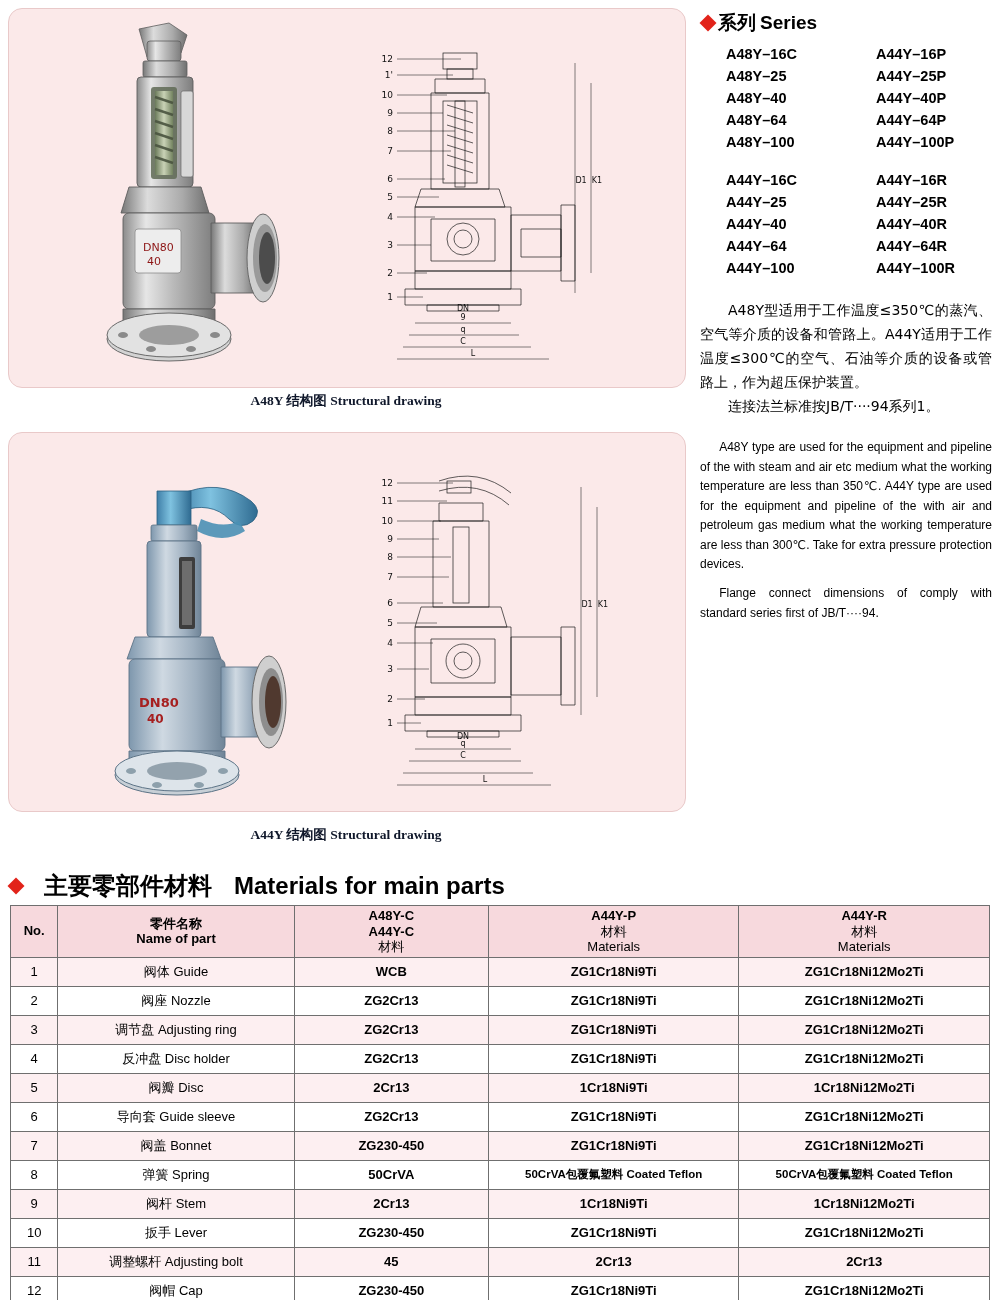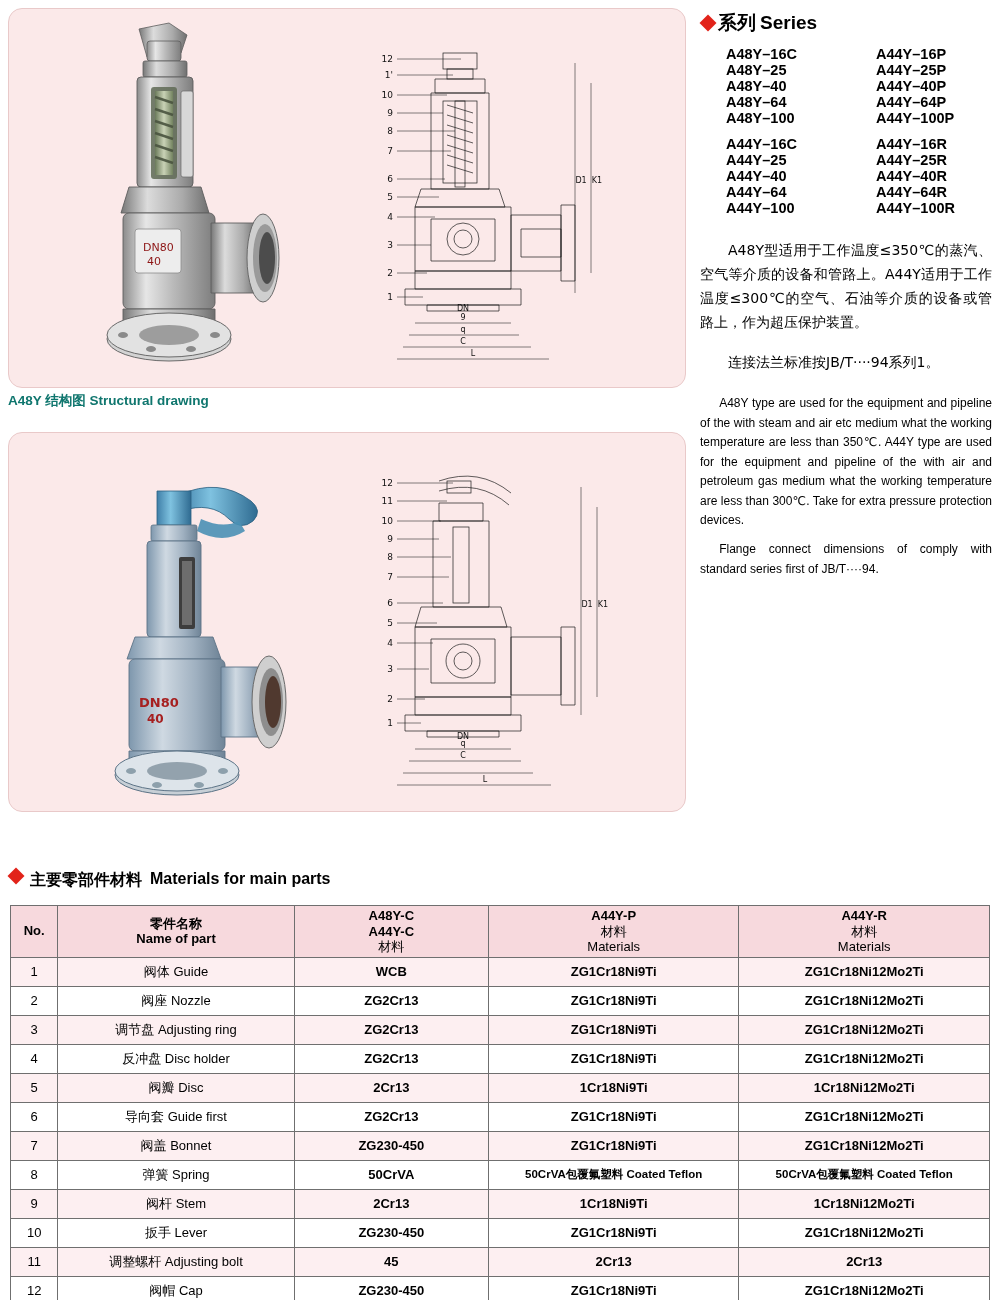"A48Y–16C" .series-grid { row-gap: none -> 6px }
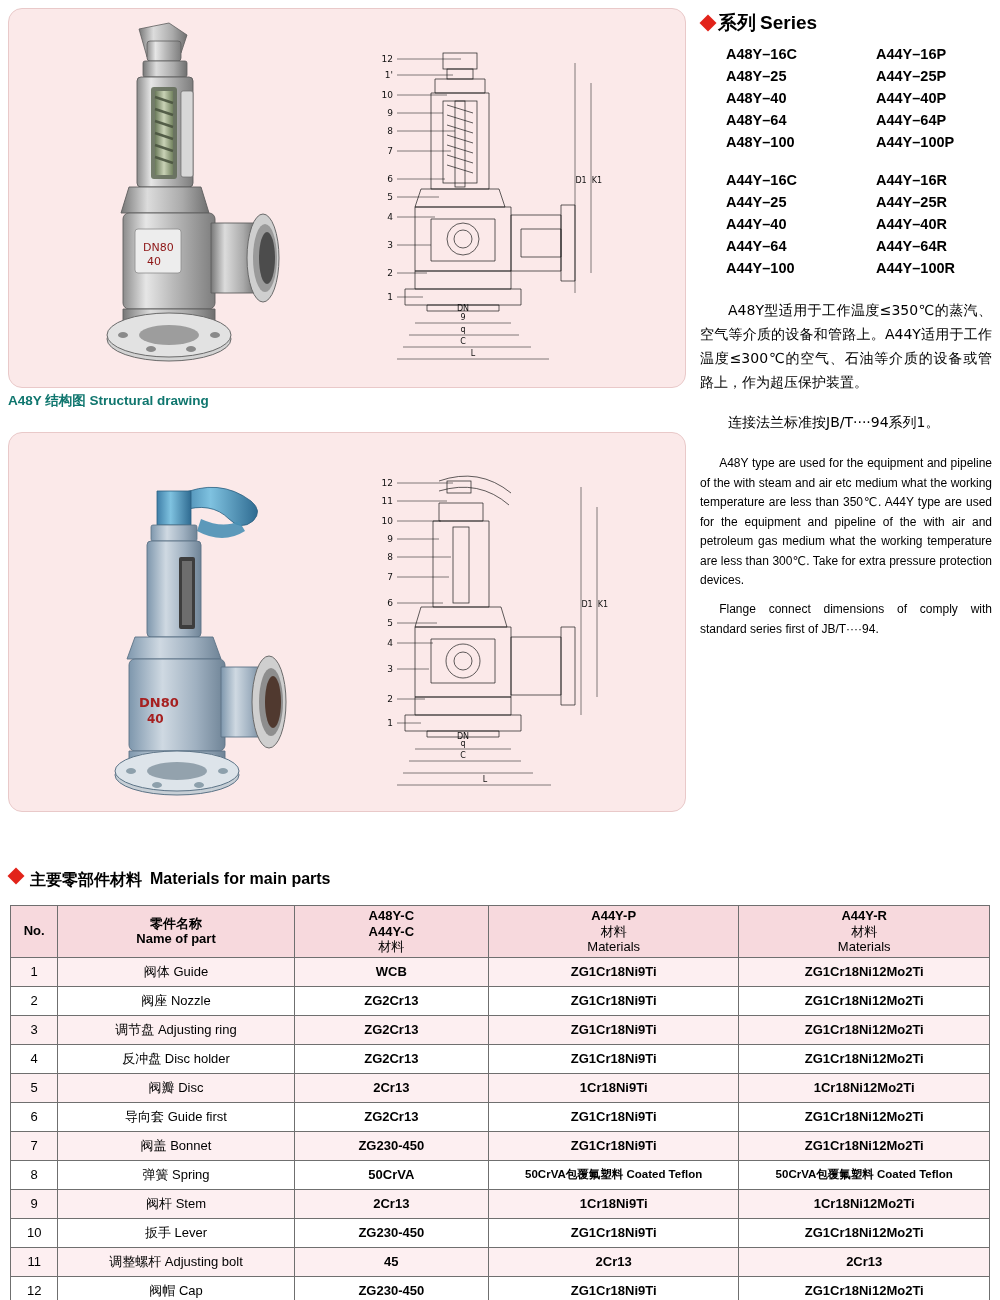"A48Y 结构图 Structural drawing" .fig-caption { color: #0f766e -> #0f172a; font-family: none -> Liberation Serif, serif; text-align: none -> center }
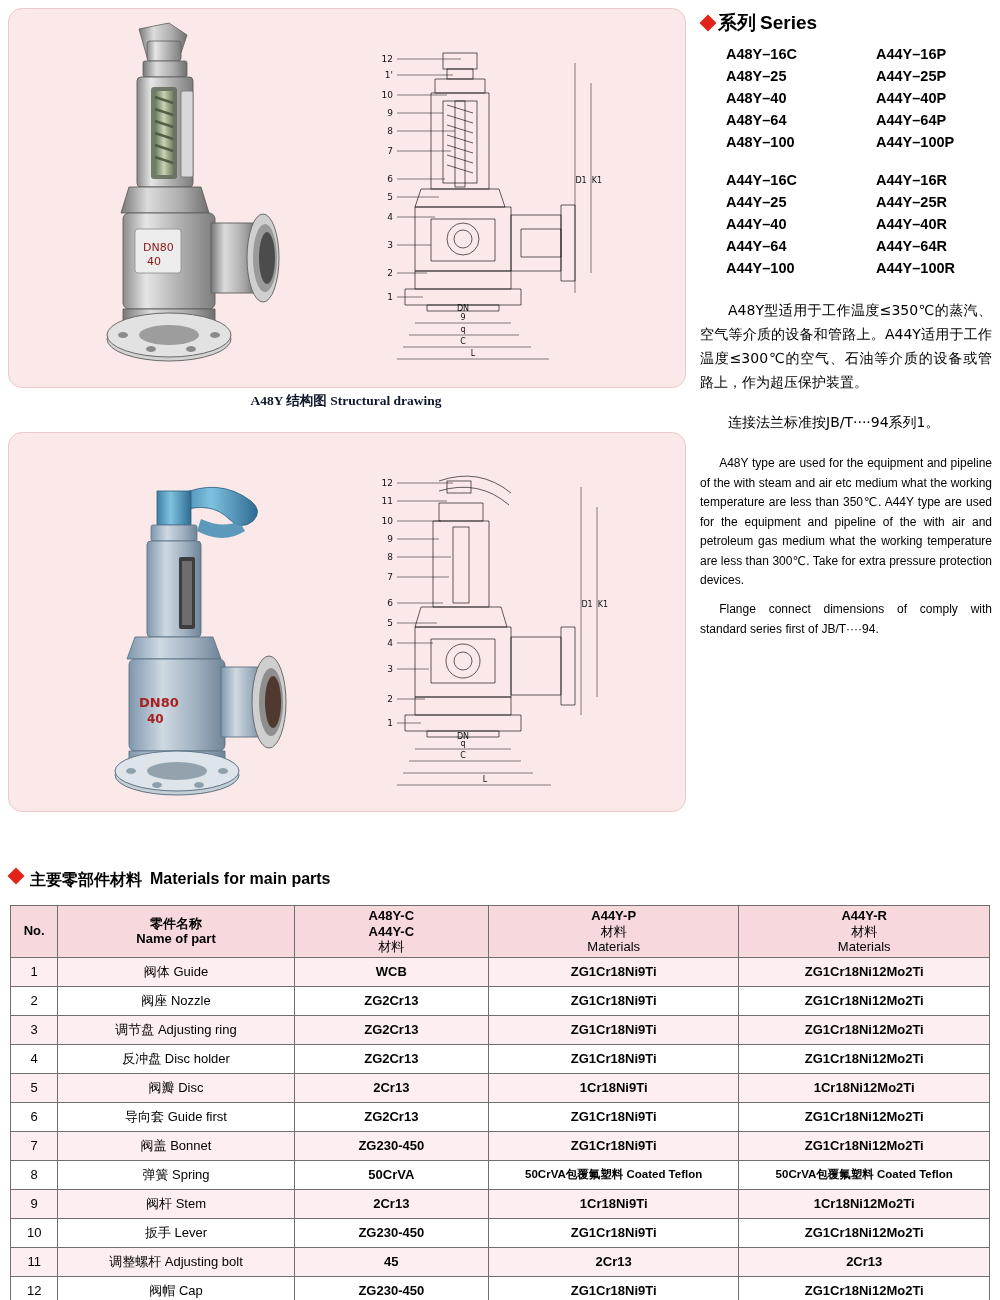"连接法兰标准按JB/T····94系列1。" p.cn-para { margin-top: 16px -> 0 }
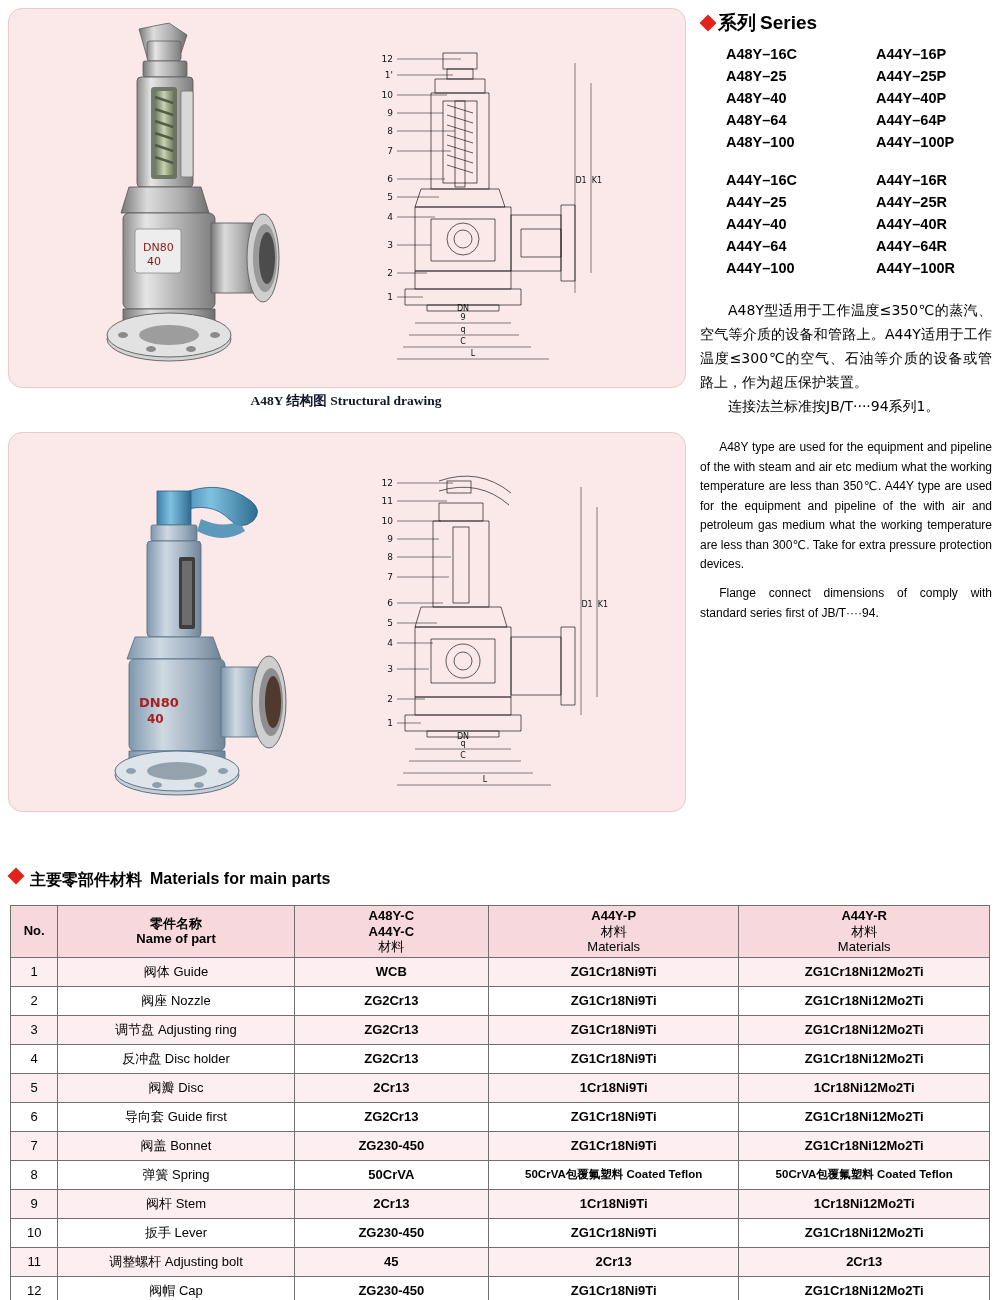"A44Y 结构图 Structural drawing" div.fig-caption { html: none -> <div>A44Y 结构图 Structural drawing</div> }
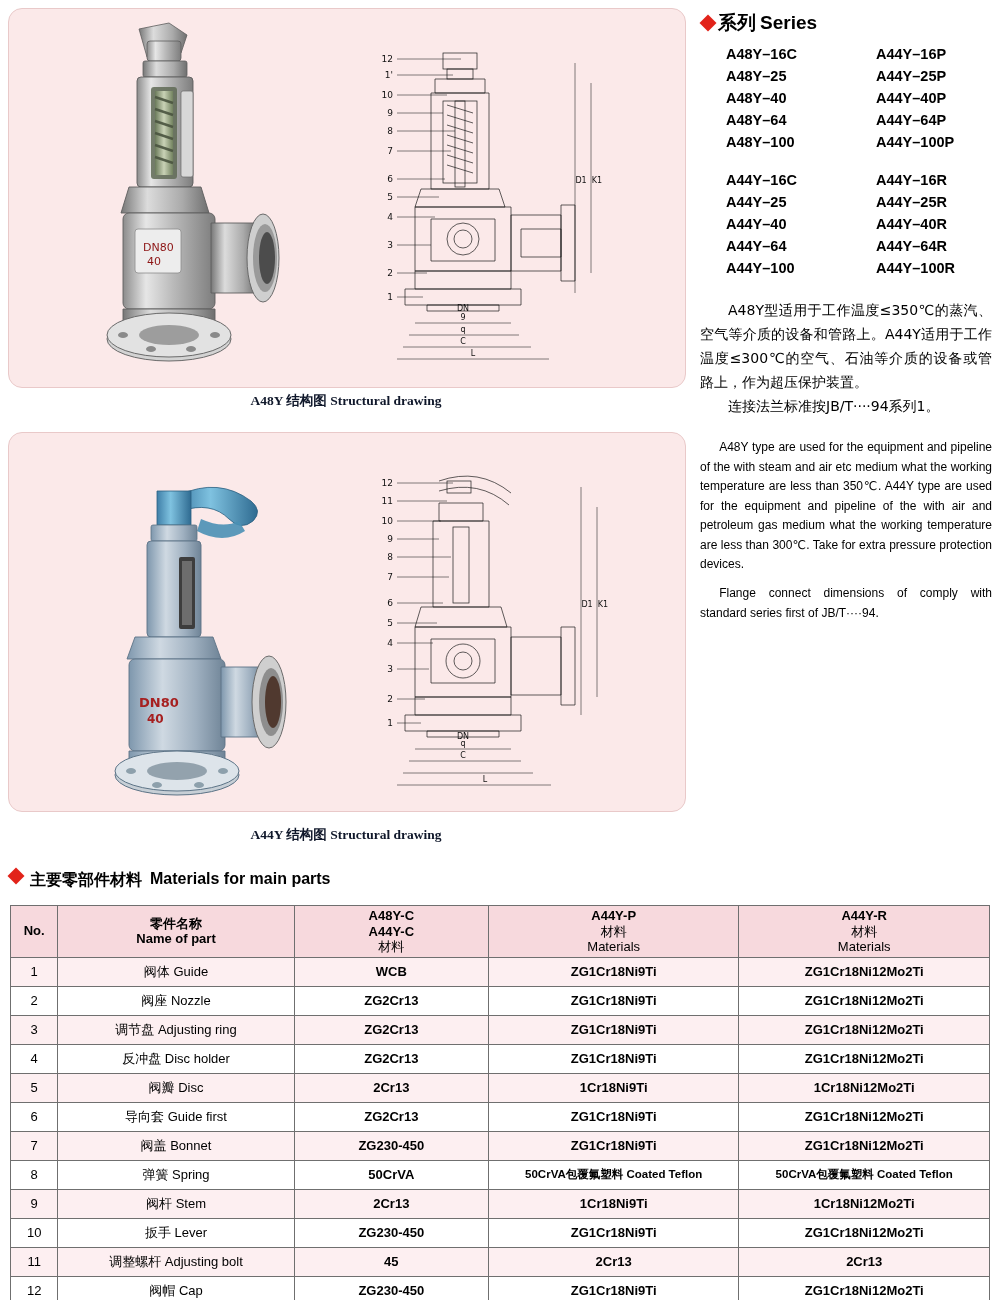"主要零部件材料" .mat-head { align-items: none -> center; font-size: 16px -> 24px; gap: 8px -> 22px }
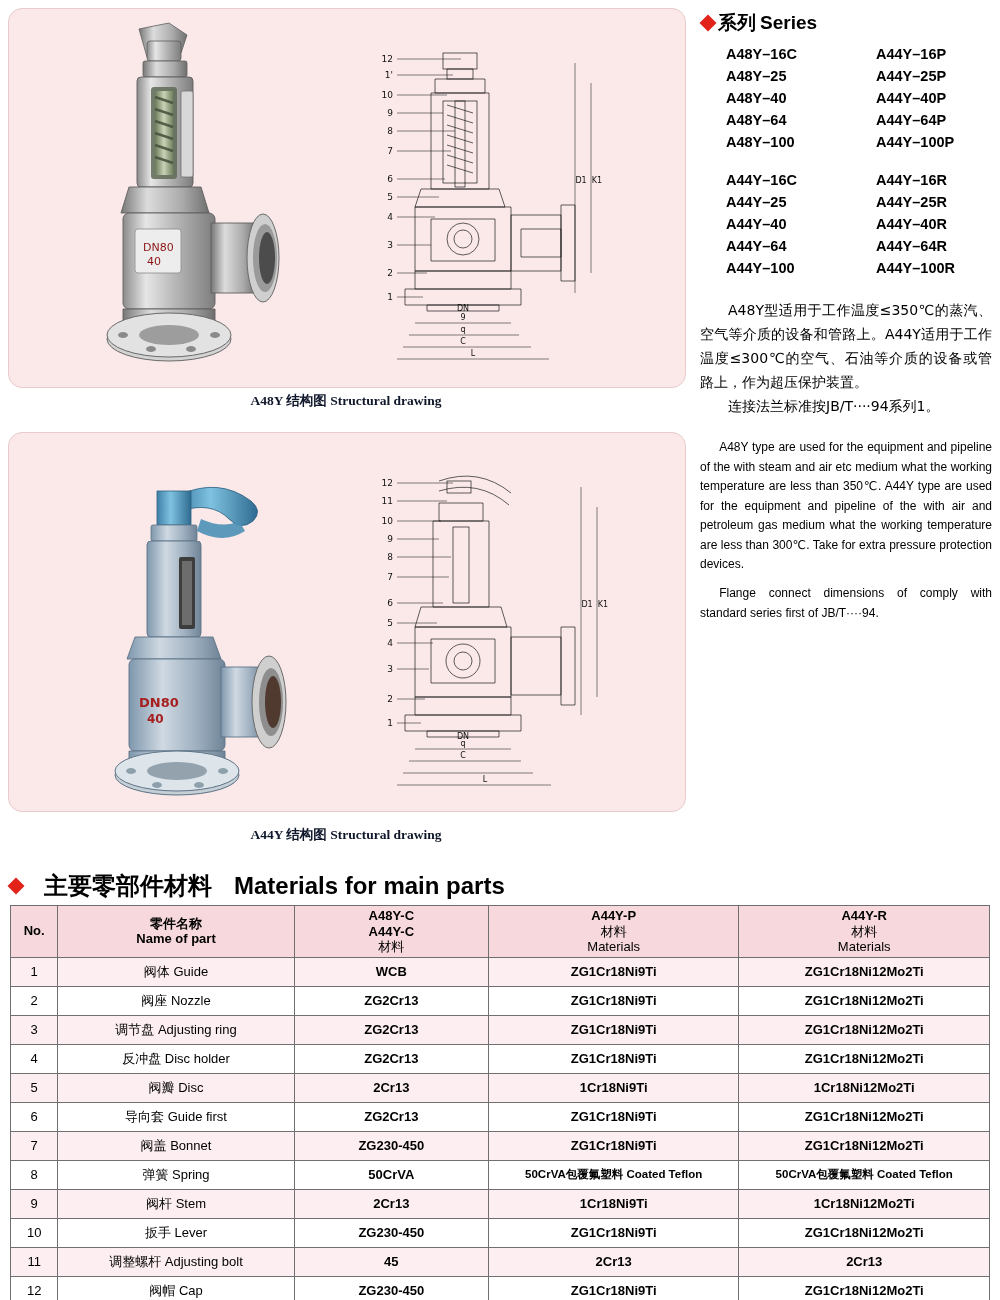"导向套 Guide first" td.name { text: first -> sleeve }
